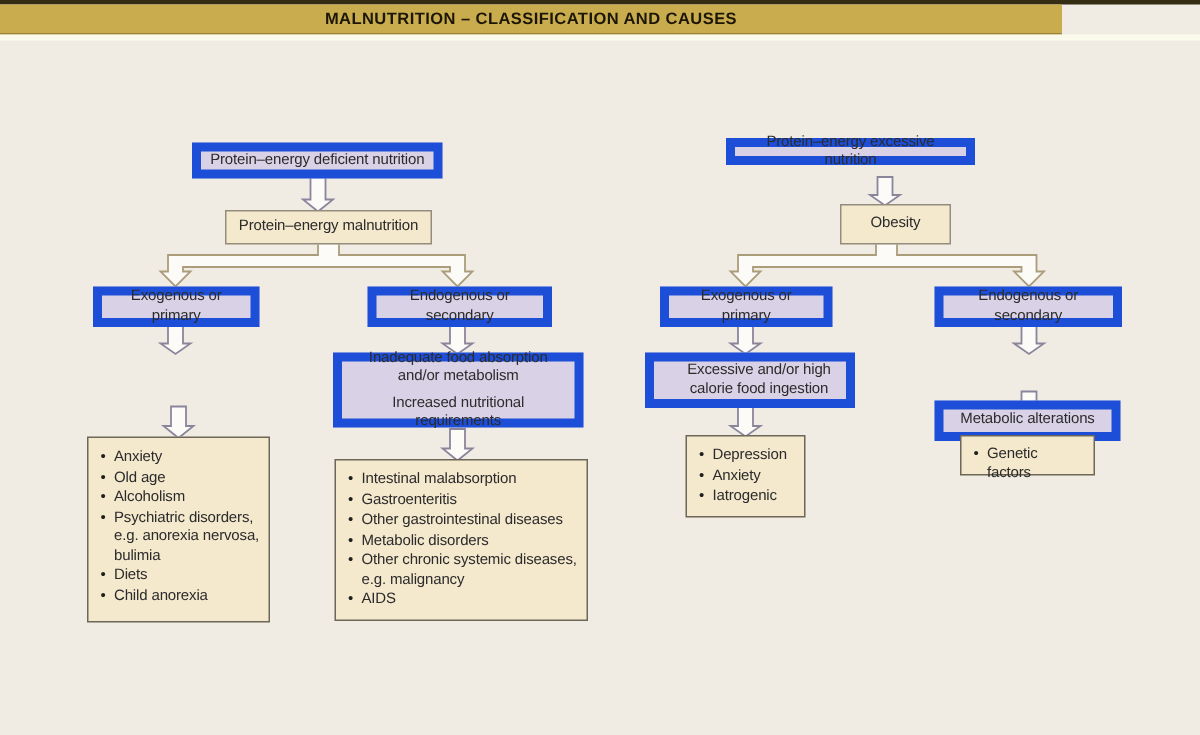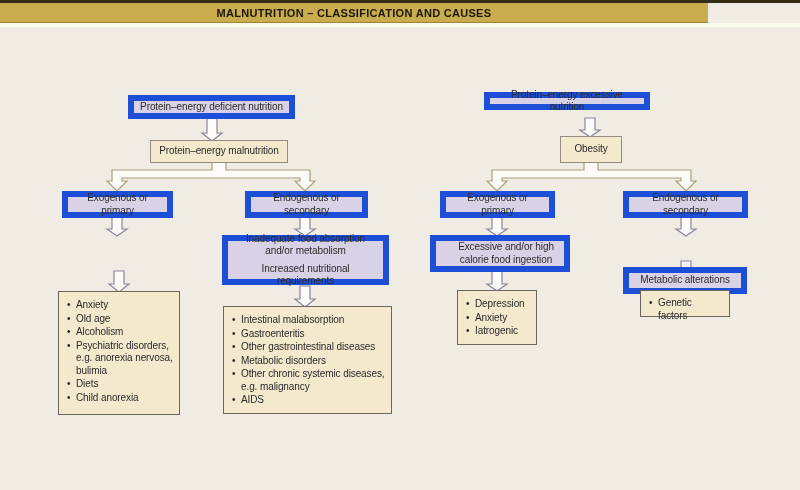"Obesity" div.box { width: 62px -> 74px }
